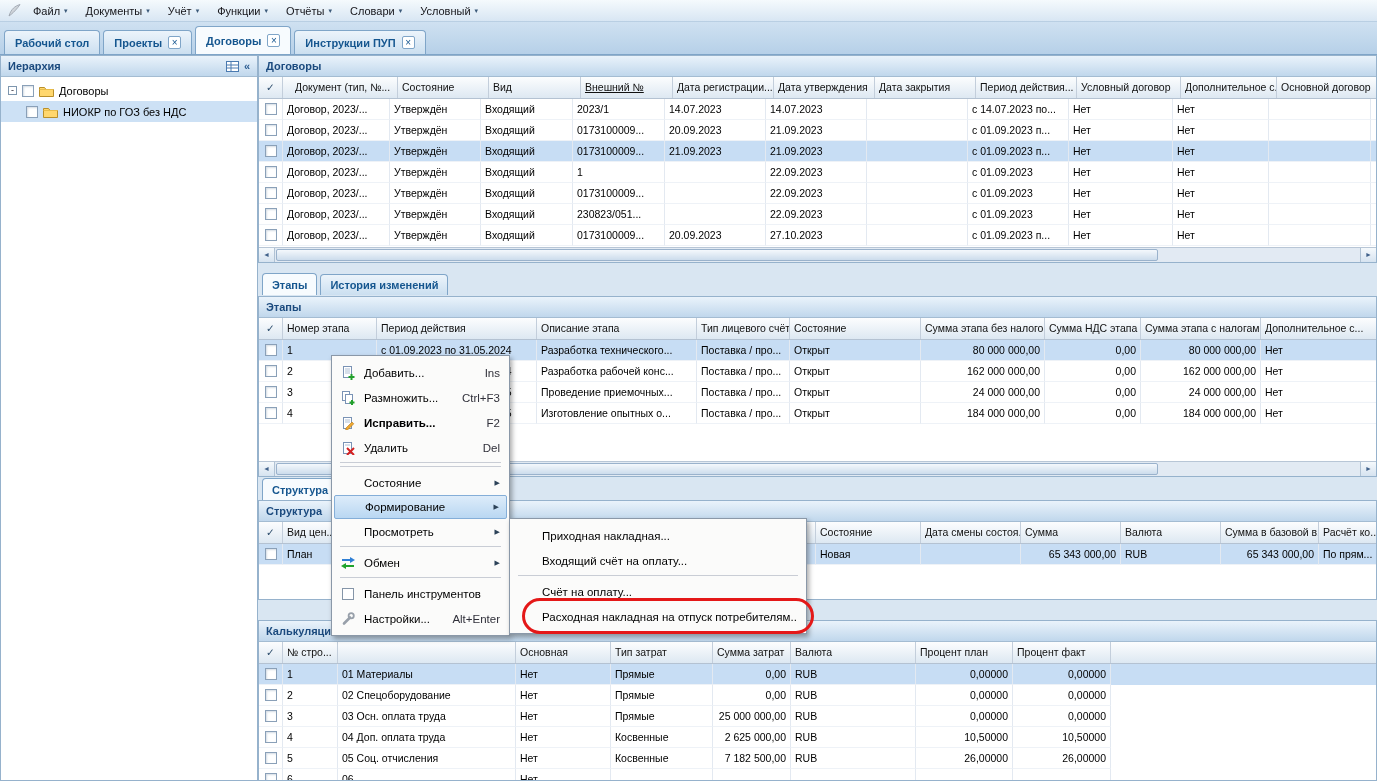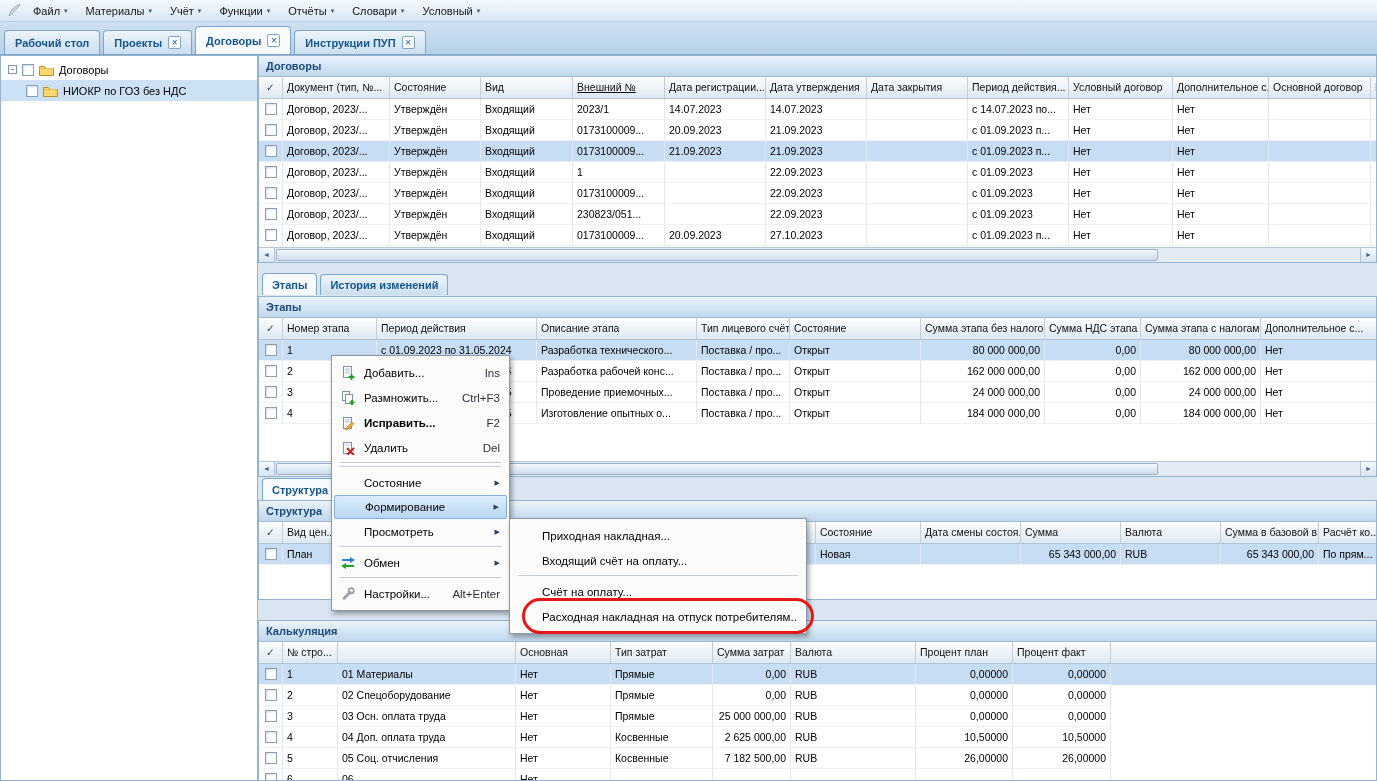"Материалы" span { text: Материалы -> Документы }
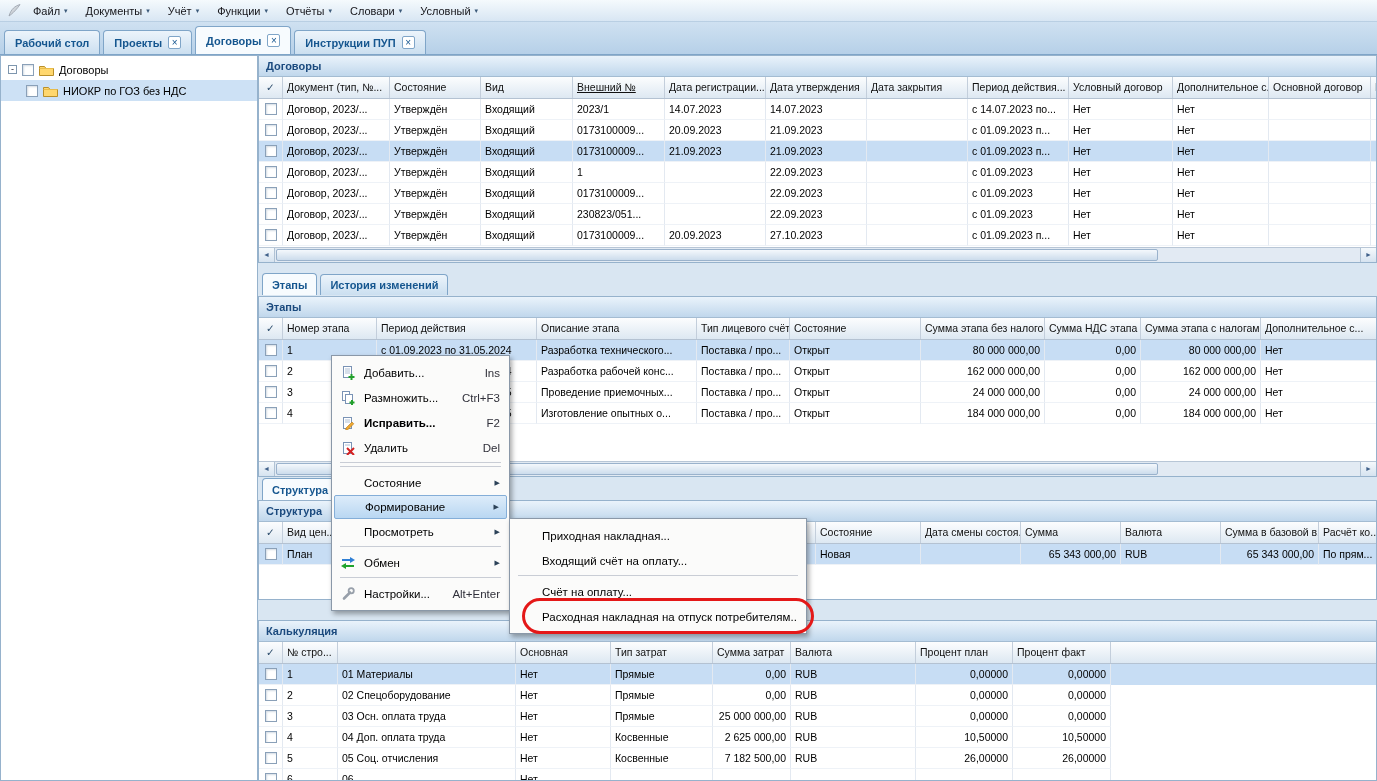"Иерархия" div.phead { html: none -> <div> <span>Иерархия</span> <span> <span> <svg> <rect></rect> <line></line> <line></line> <line></line> </svg> </span> <span>«</span> </span> </div> }
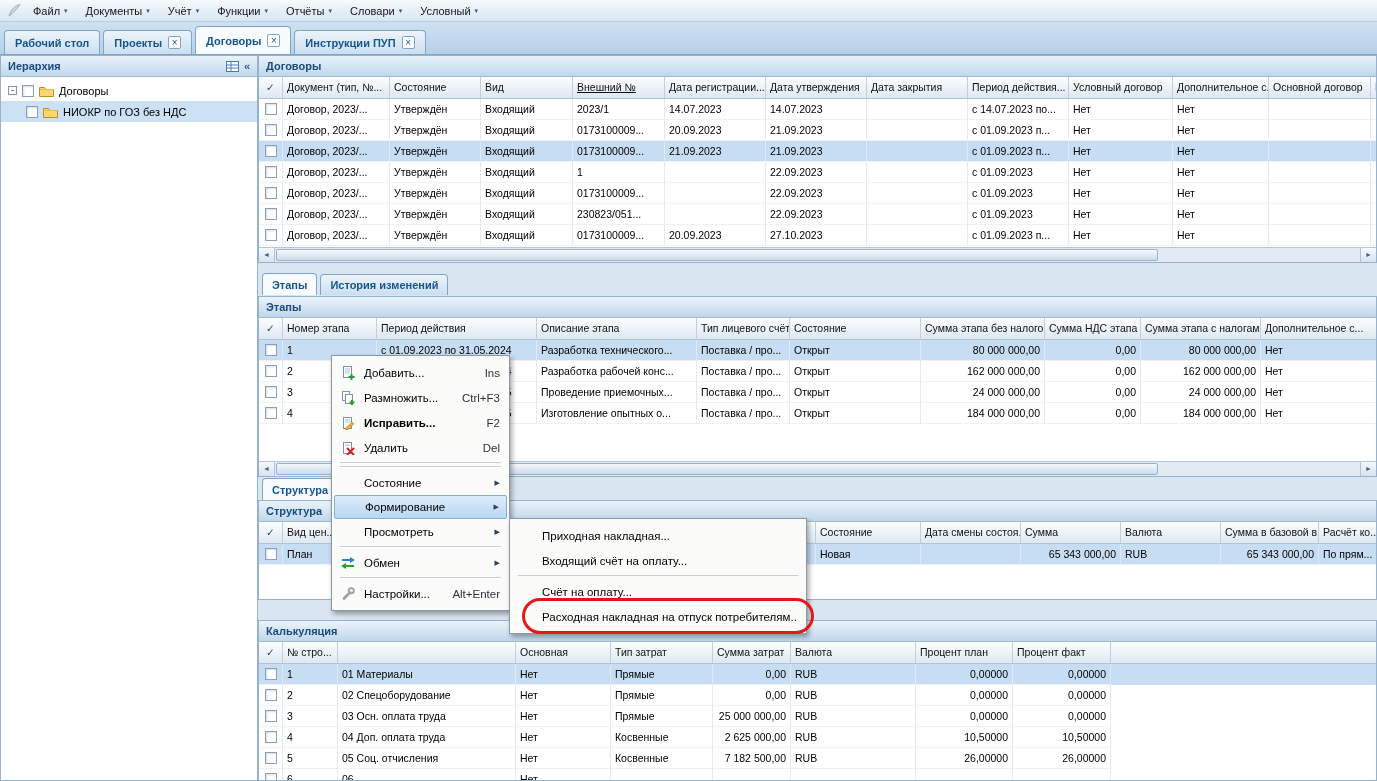"Документ (тип, №..." div.th { margin-left: none -> 8px }
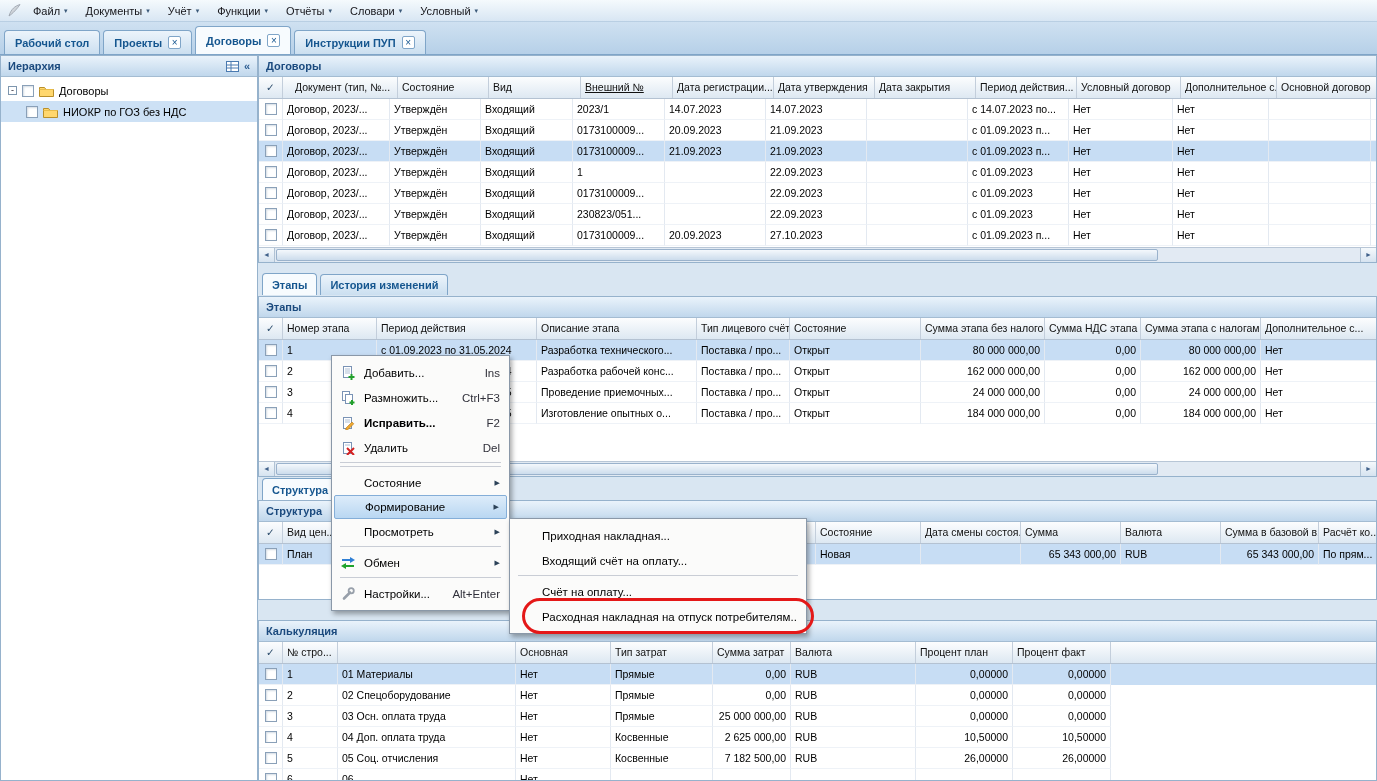"Панель инструментов" div.cmi { html: none -> <div> <span> <svg> <rect></rect> </svg> </span> <span>Панель инструментов</span> </div> }
